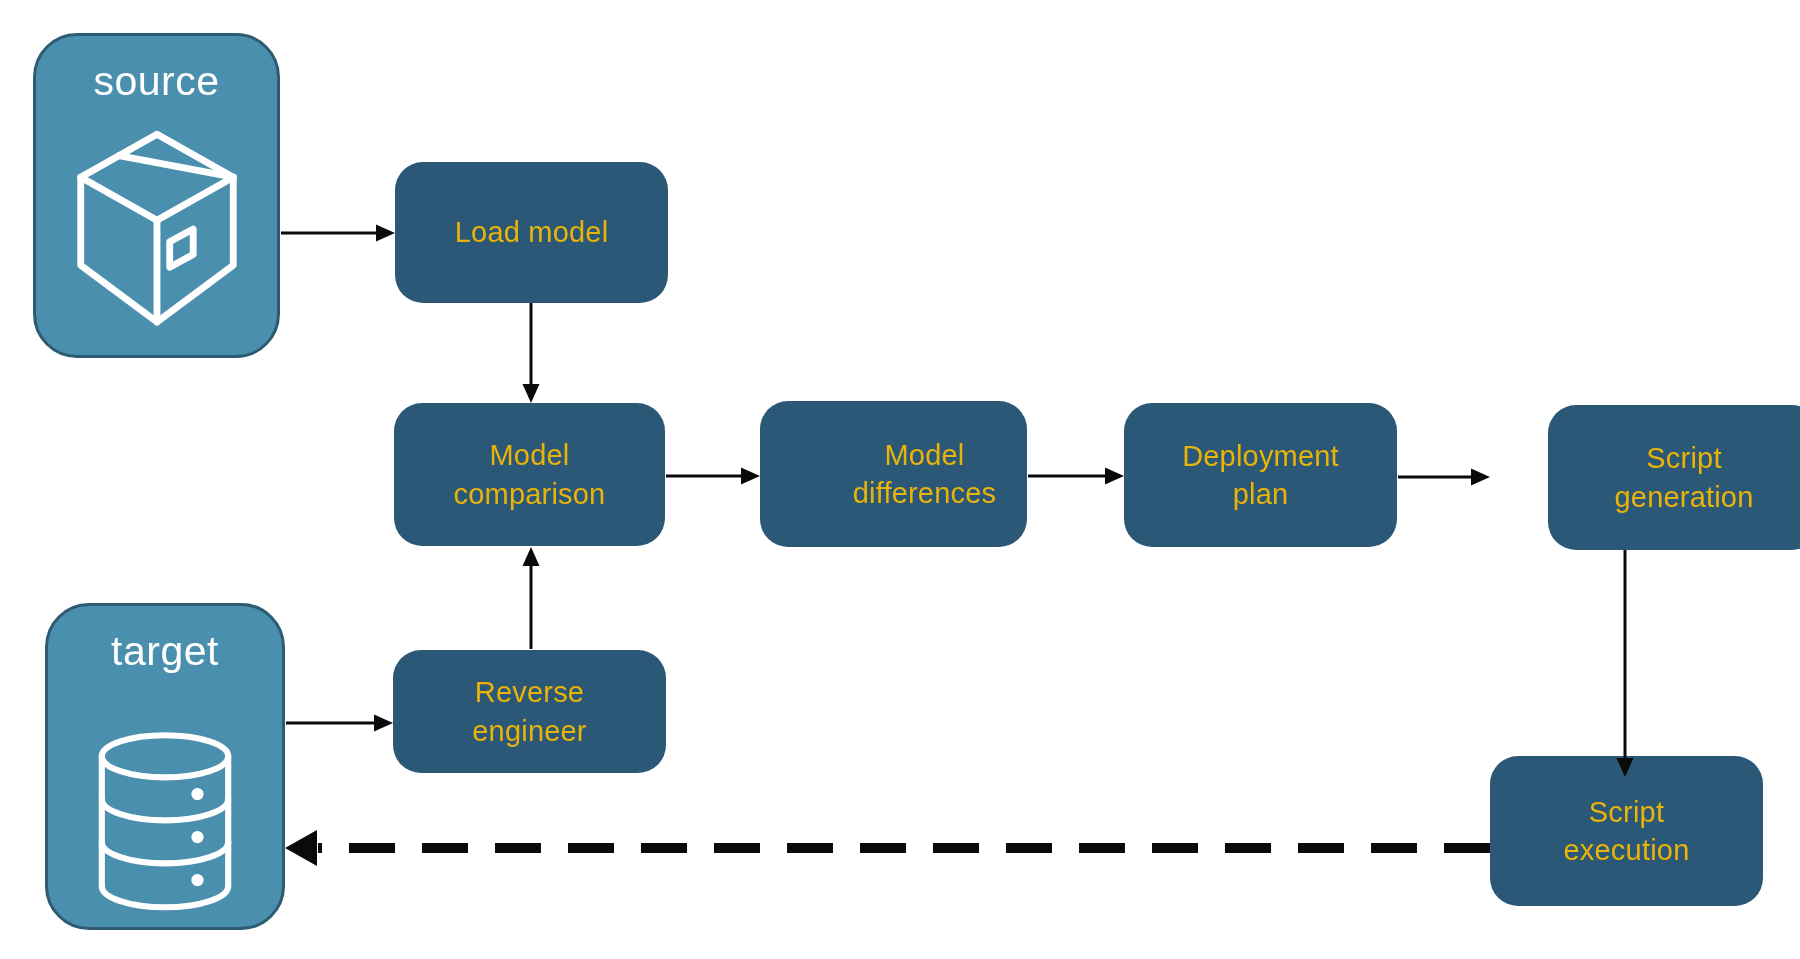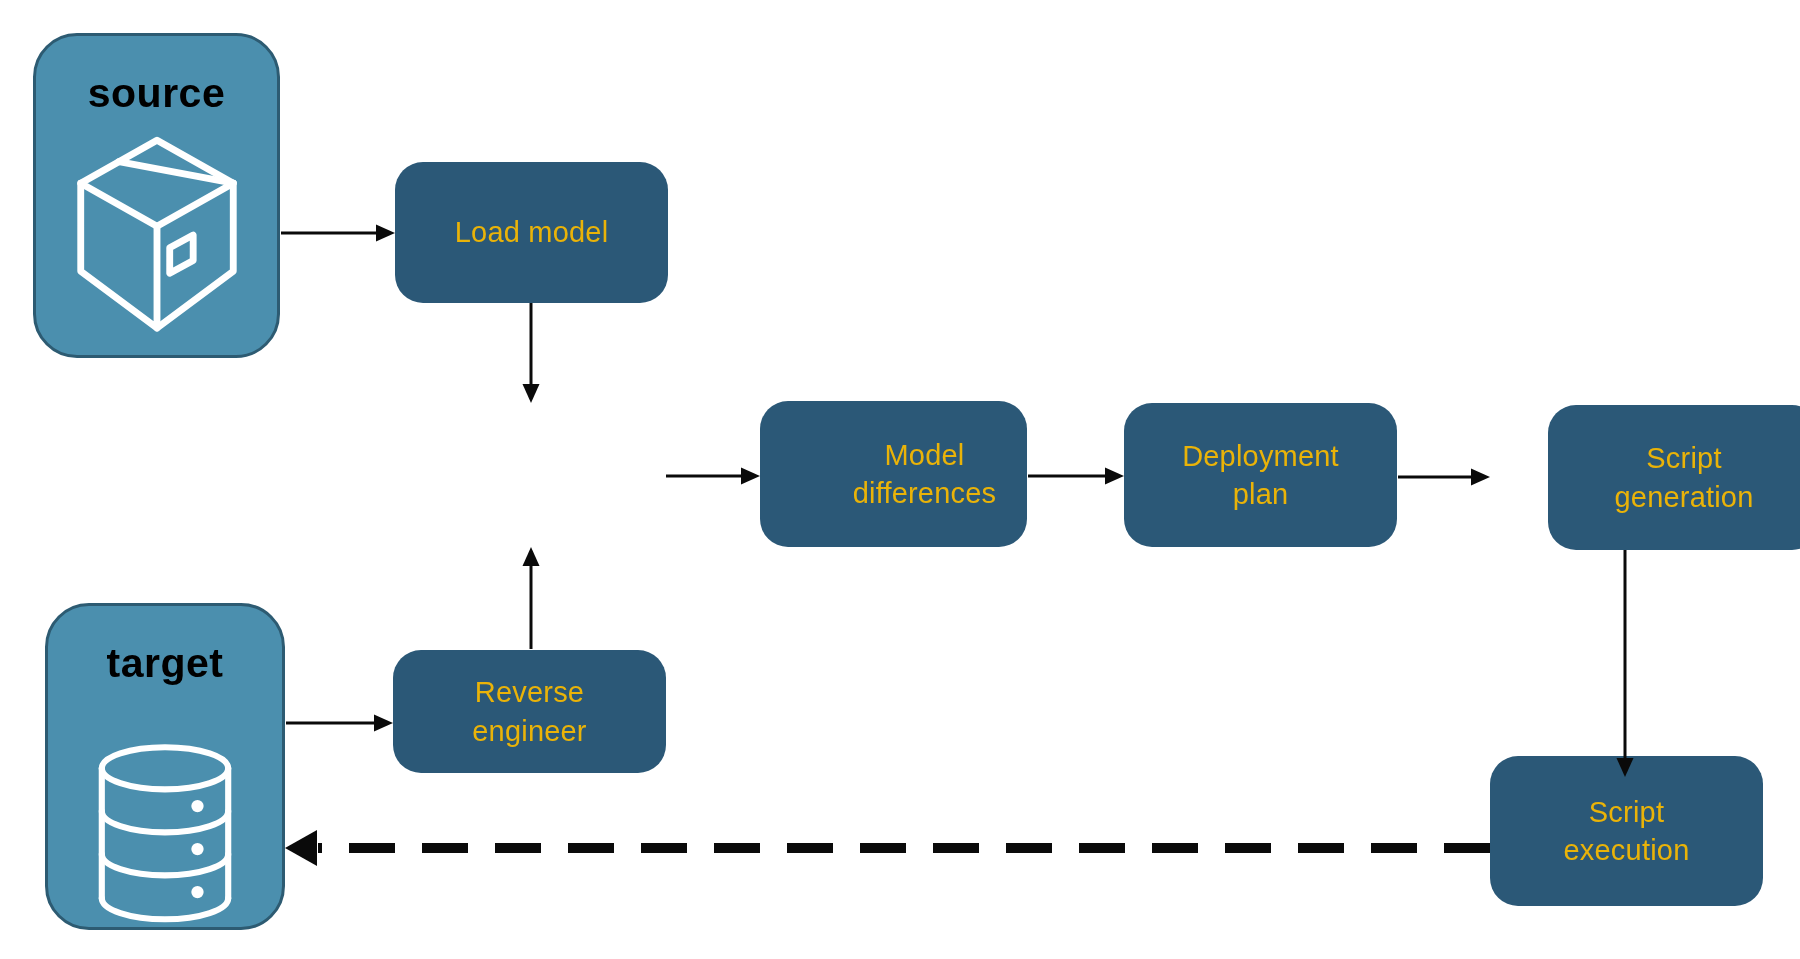"source" .endpoint-label { color: #000000 -> #ffffff; font-weight: 700 -> 400; margin-top: 34px -> 22px }
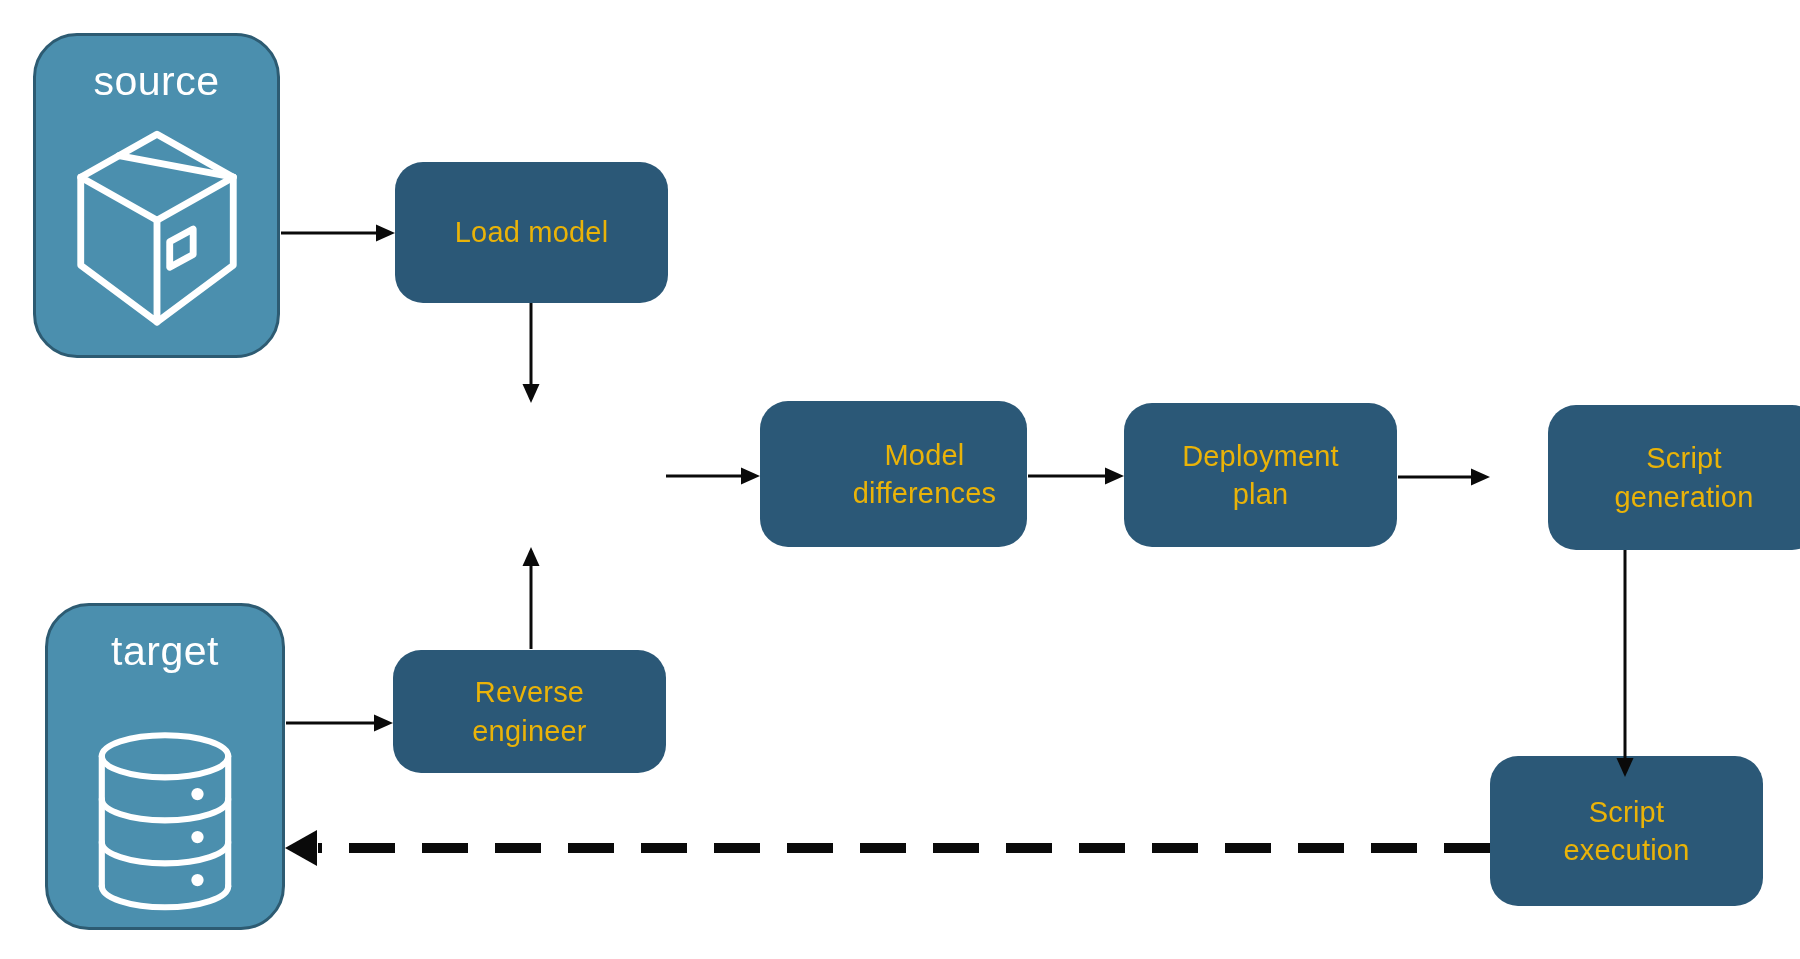"Model comparison" div.node { html: none -> <div> <div>Model comparison</div> </div> }
